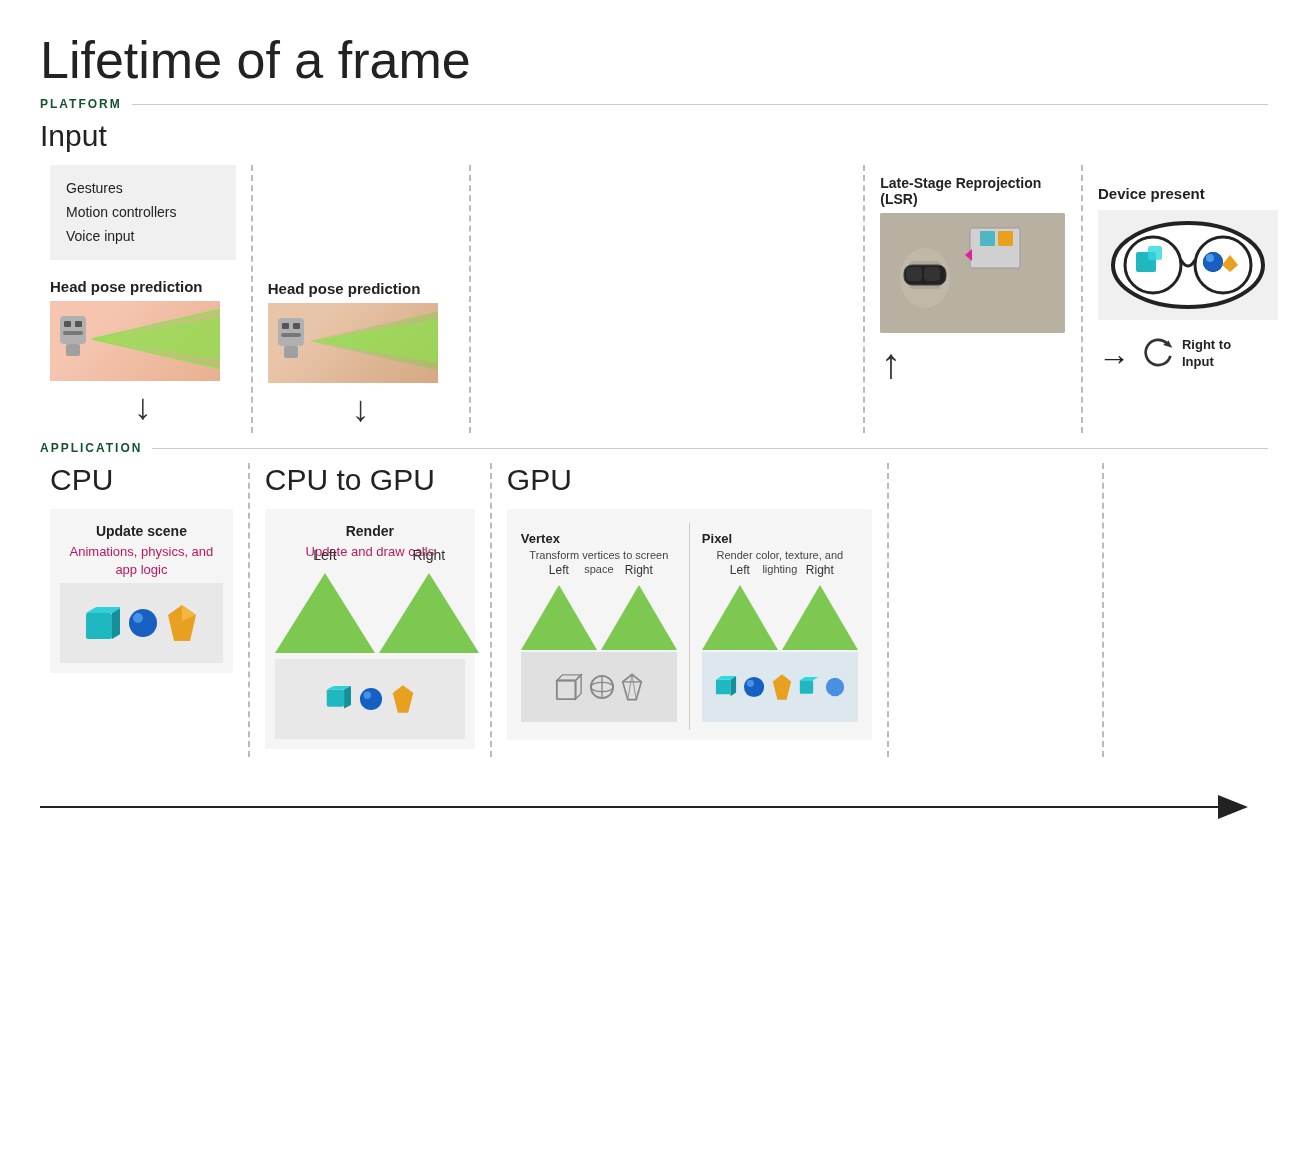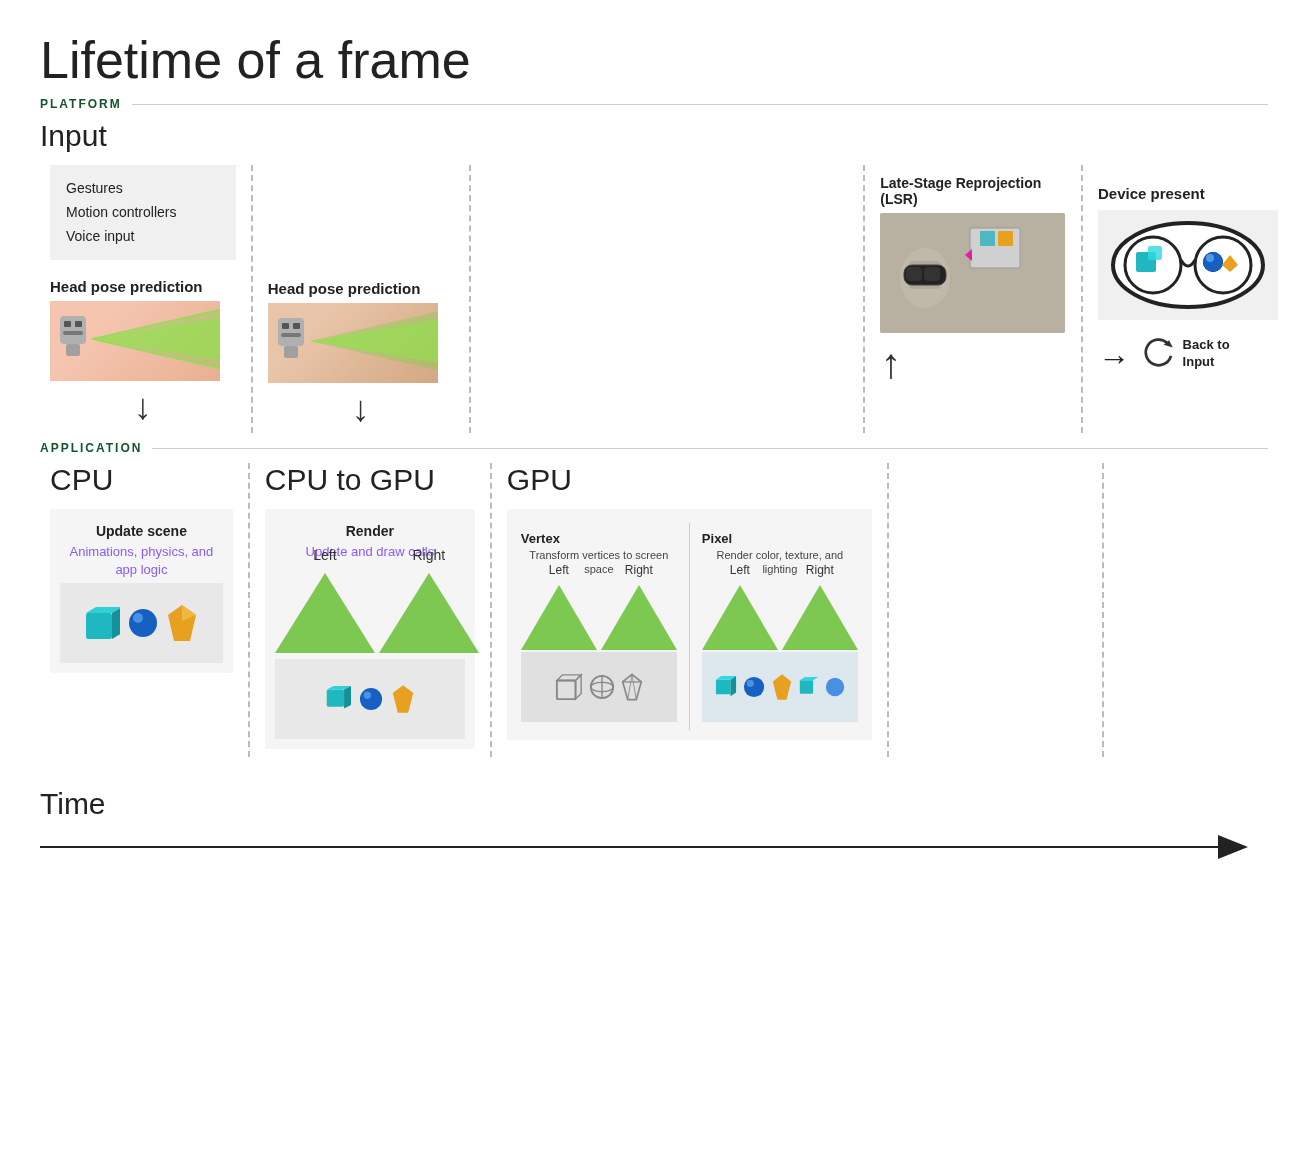"Back to Input" div { text: Back -> Right }
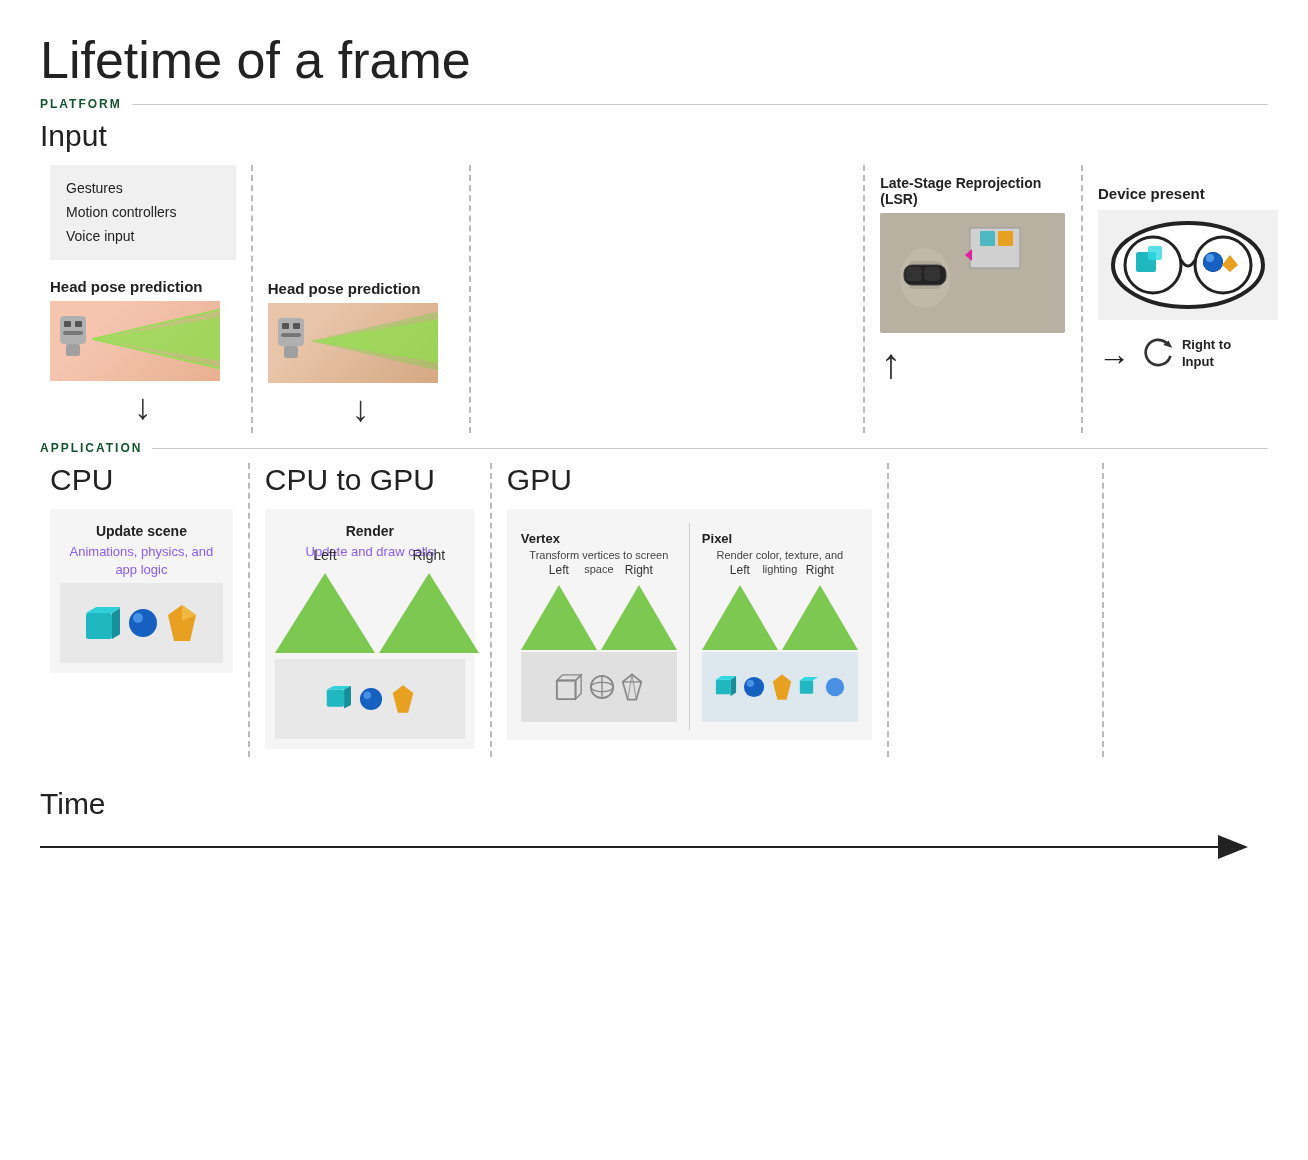"Animations, physics, and app logic" .card-sub { color: #8b5cf6 -> #be185d }
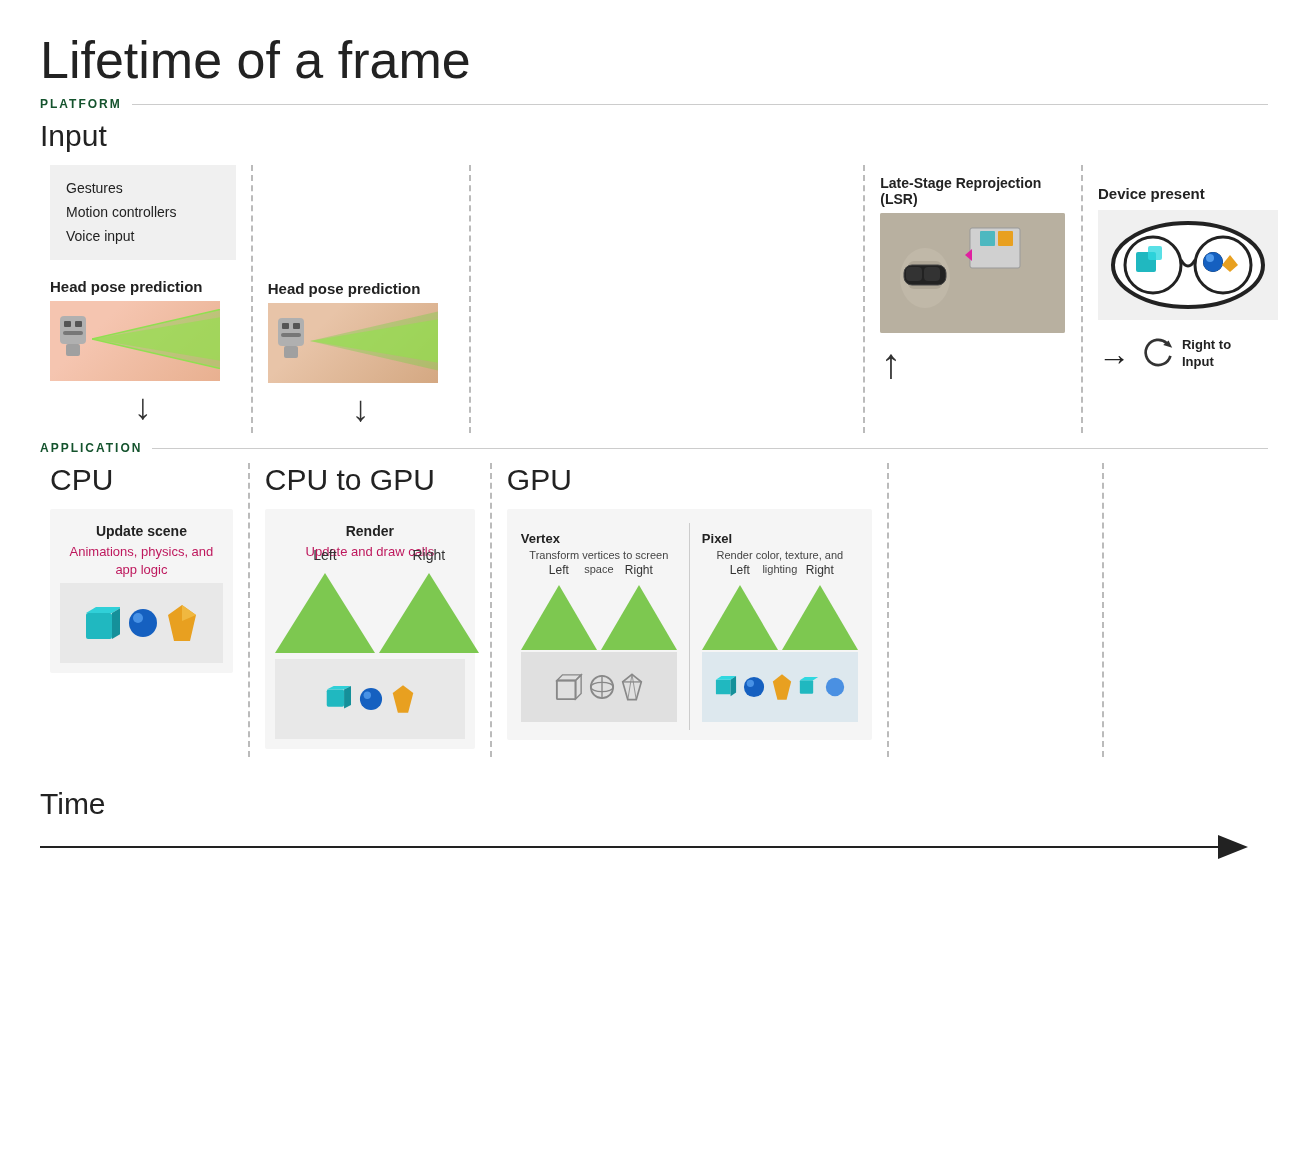"Time" div.time-title { html: <div>Time</div> -> none }
